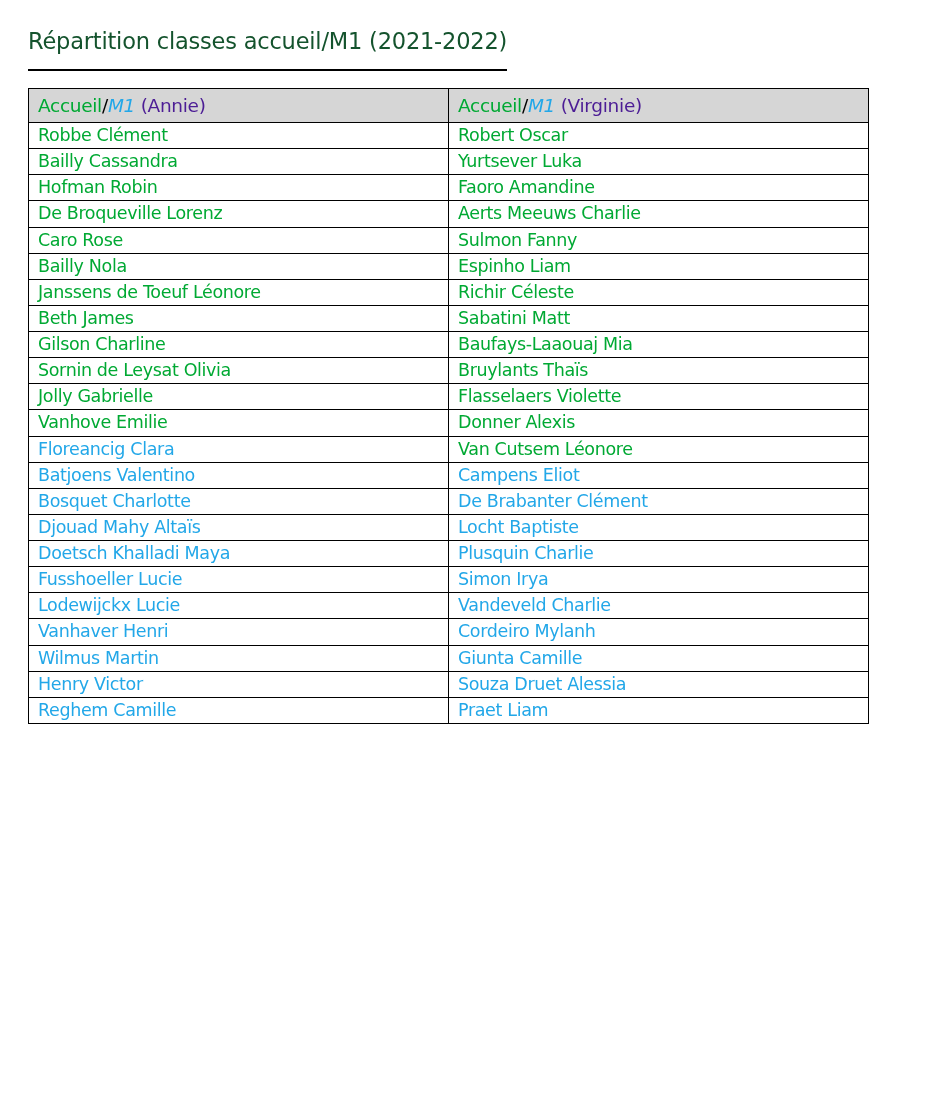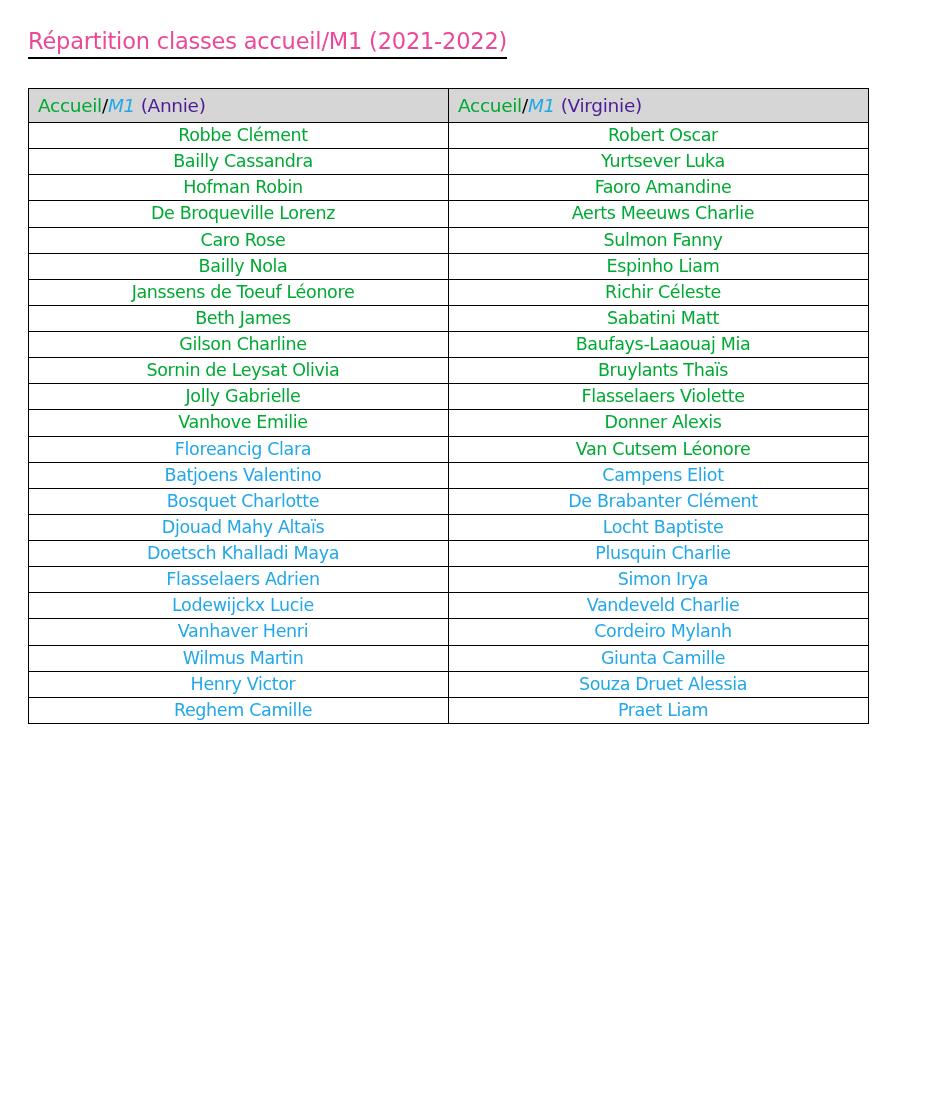"Répartition classes accueil/M1" .doc-title { color: #ec4899 -> #14532d; padding-bottom: 2px -> 14px }
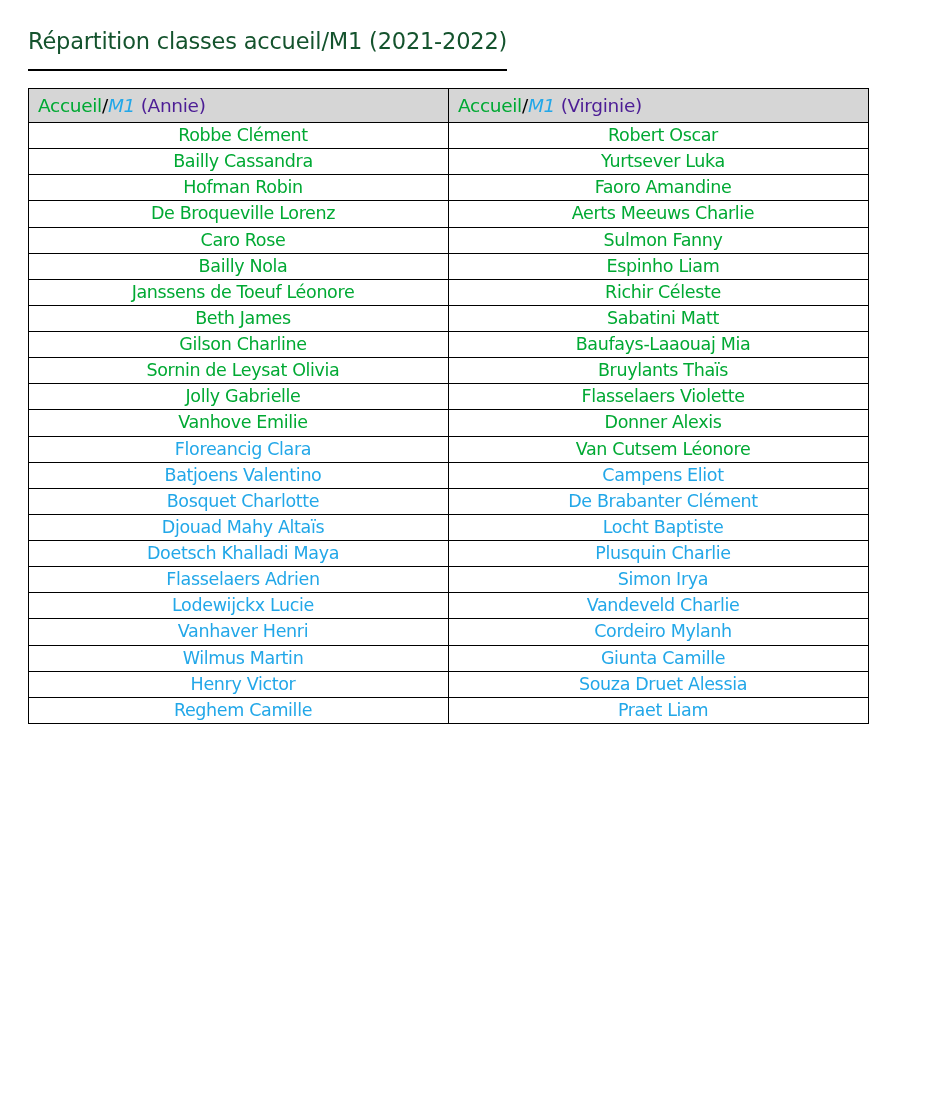"Robbe Clément" .name { text-align: center -> none }
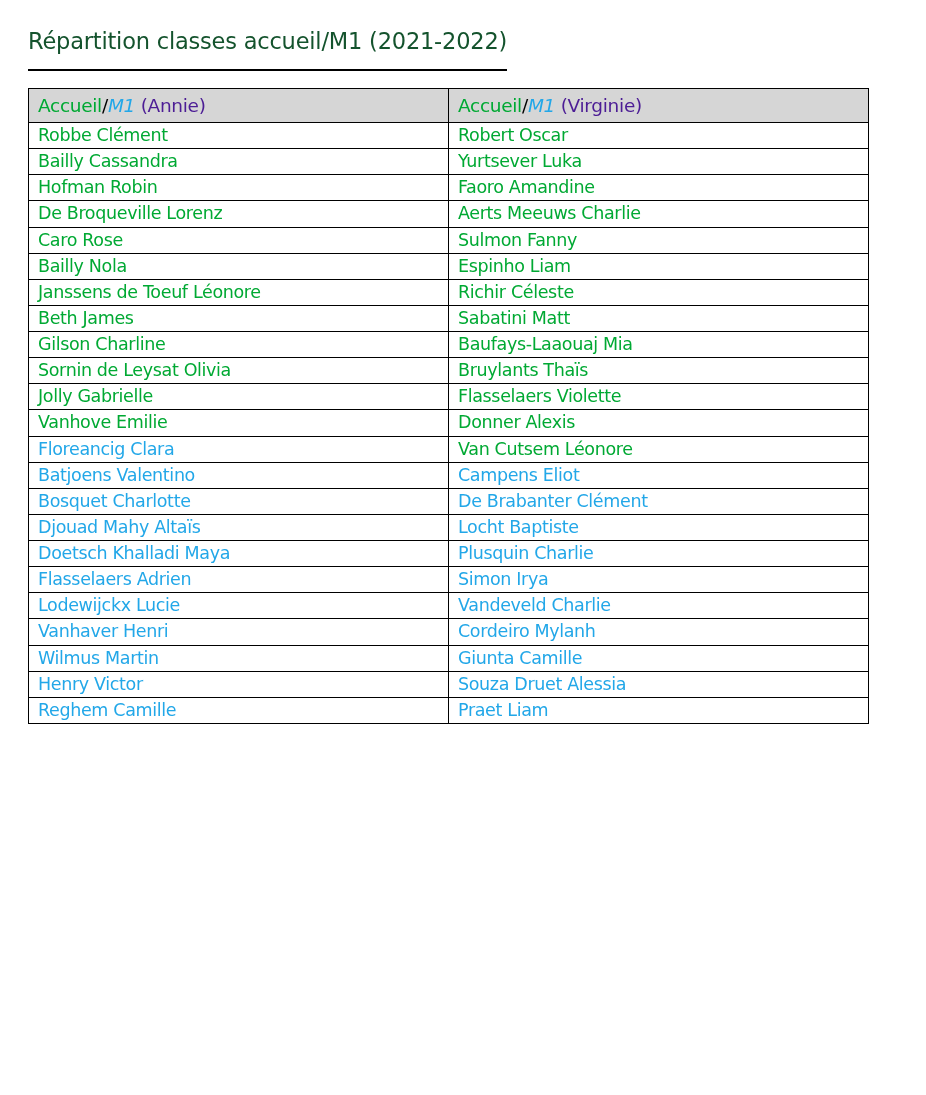"Flasselaers Adrien" span.name { text: Flasselaers Adrien -> Fusshoeller Lucie }
